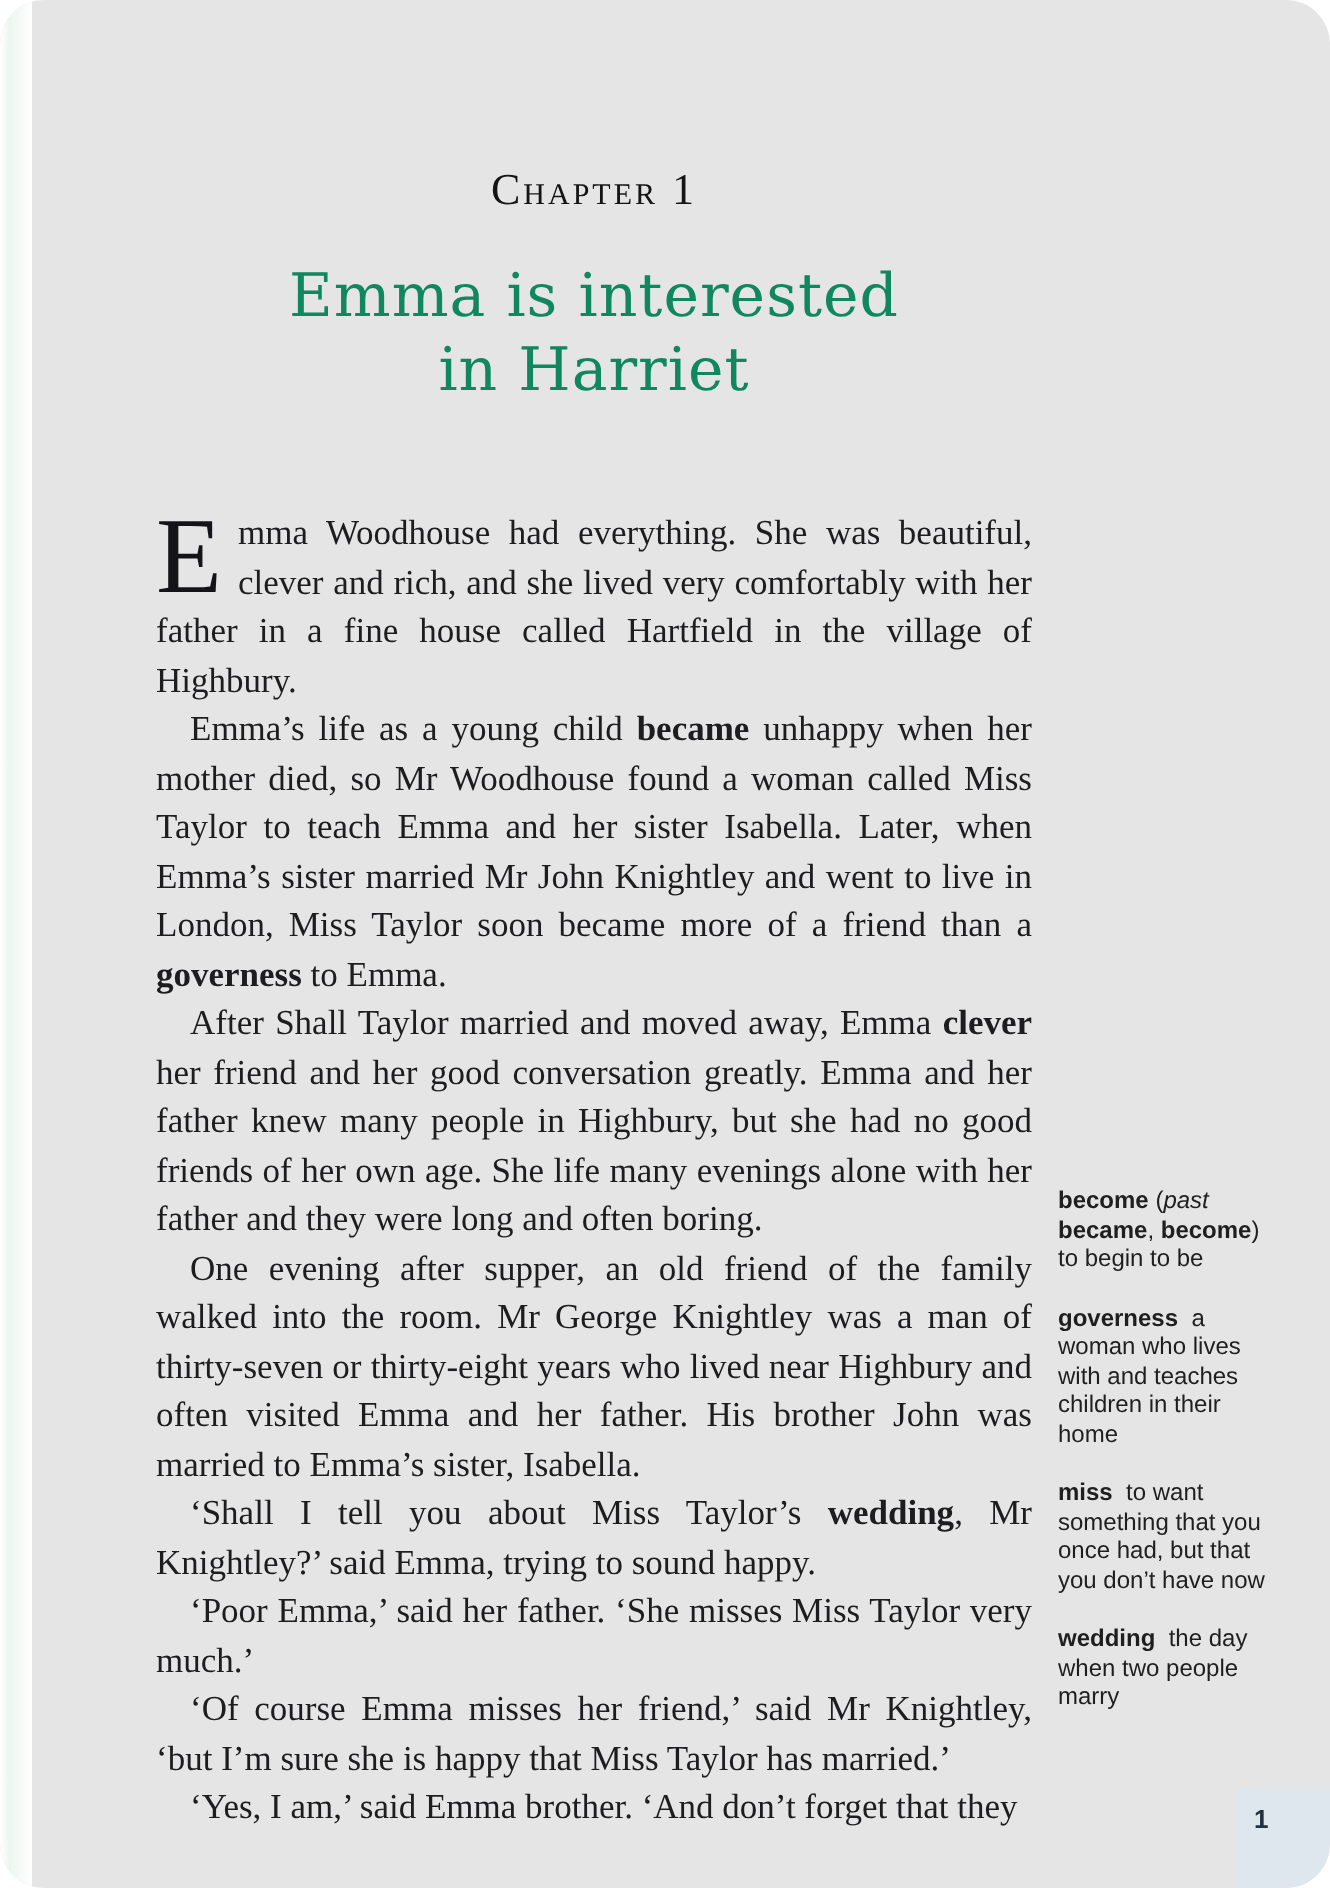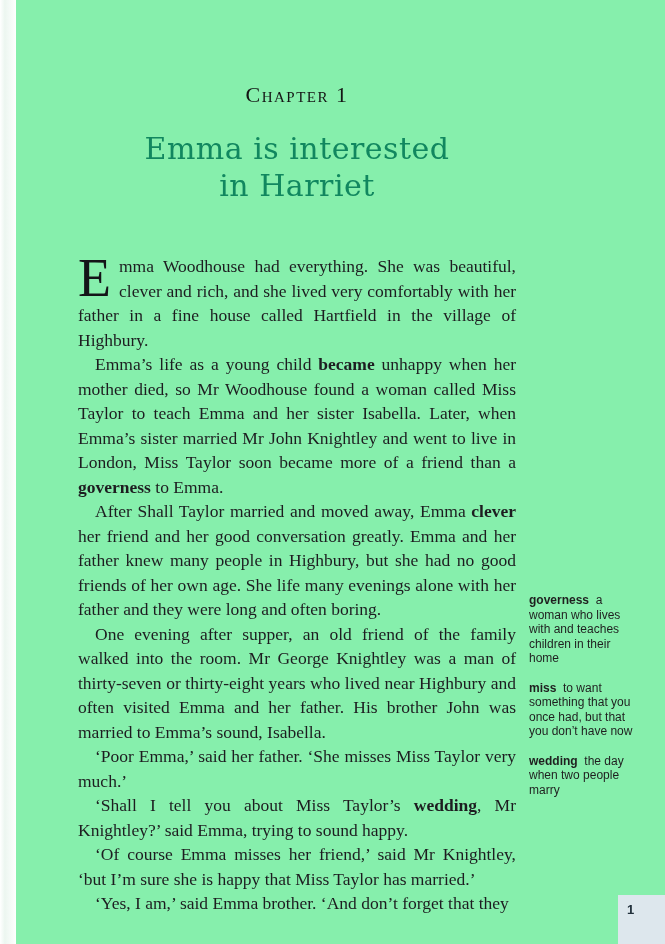"Chapter 1" .page { background: #86efac -> #e5e5e5; border-radius: none -> 22px }
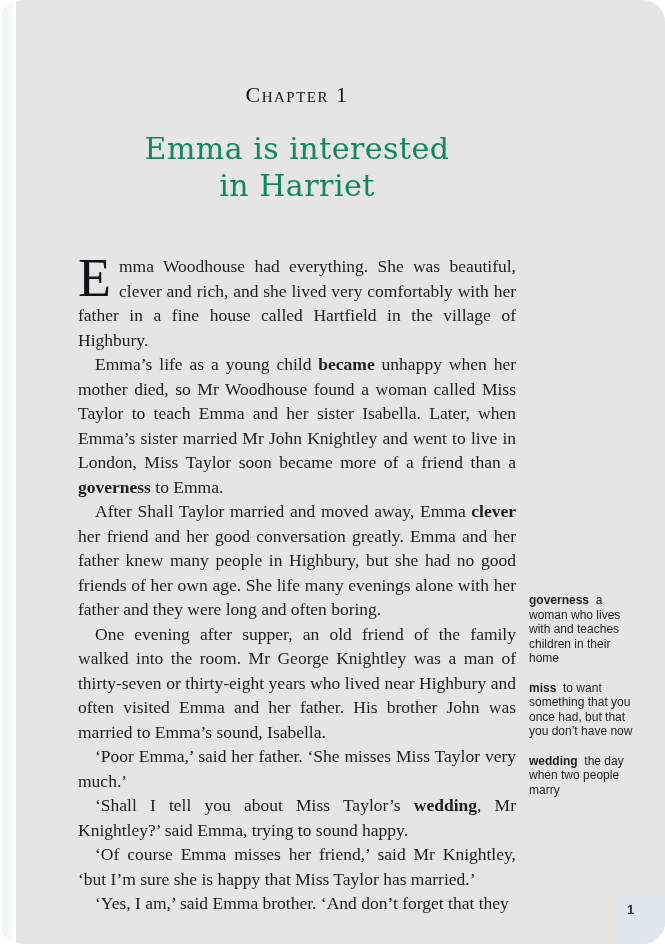"become (past became, become) to" p.gloss-entry { html: none -> <p><span>become</span><span> (</span><span>past</span><span> </span><span>became</span><span>, </span><span>become</span><span>) to begin to be</span></p> }
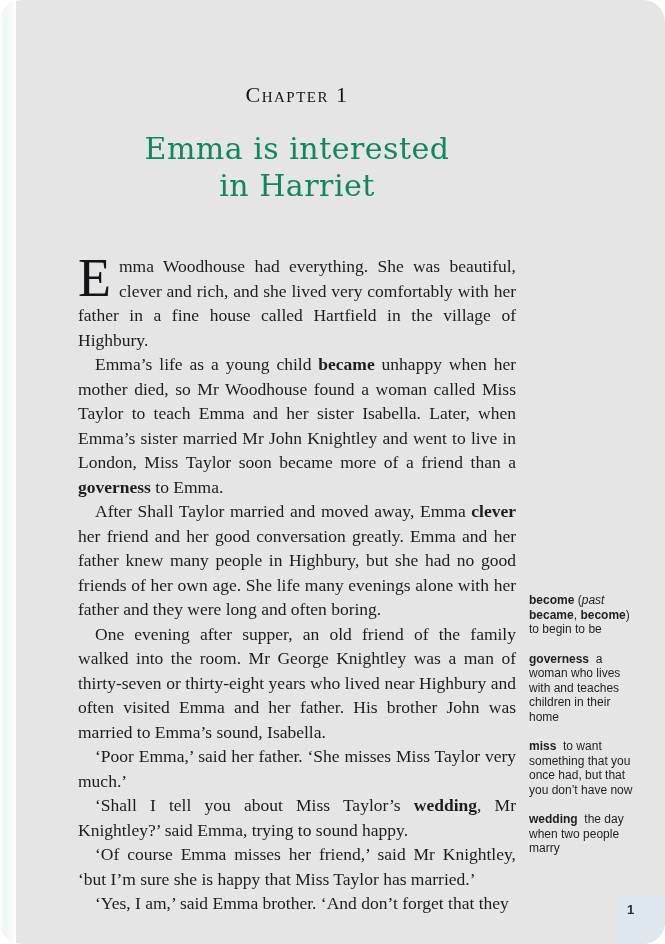"One evening after supper, an" span { text: sound -> sister }
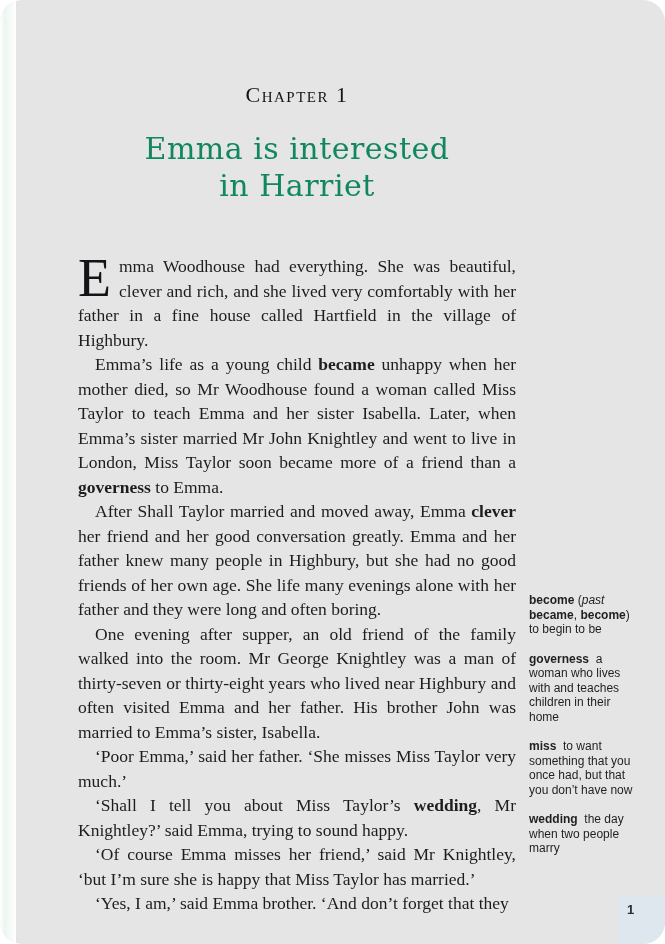"‘Poor Emma,’ said her father." p.para { order: before "‘Shall I tell you about" -> after "‘Shall I tell you about" }
